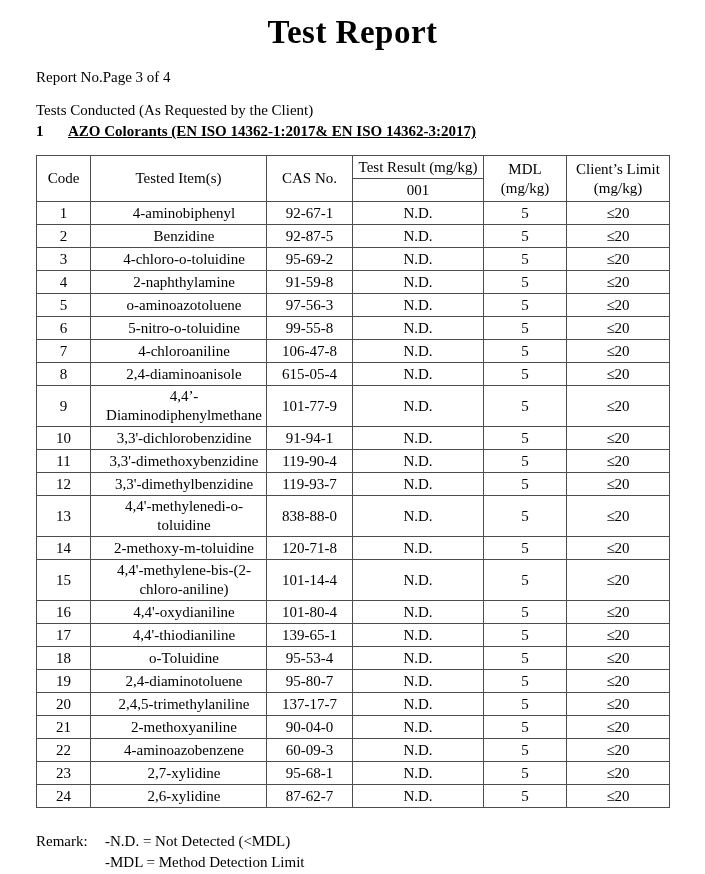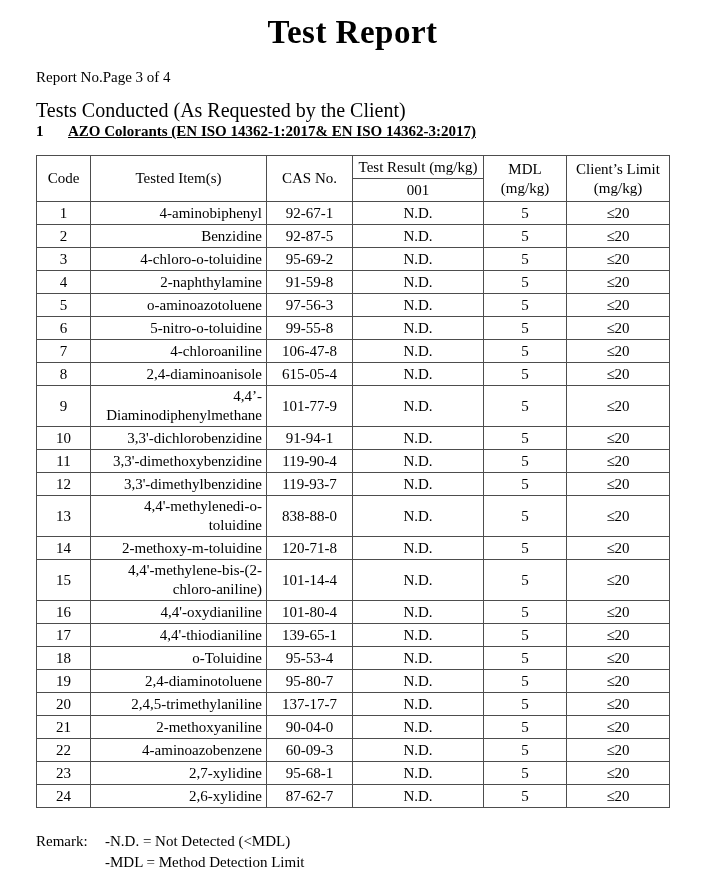"Tests Conducted (As Requested by" .tests-conducted { font-size: 20px -> 15px }
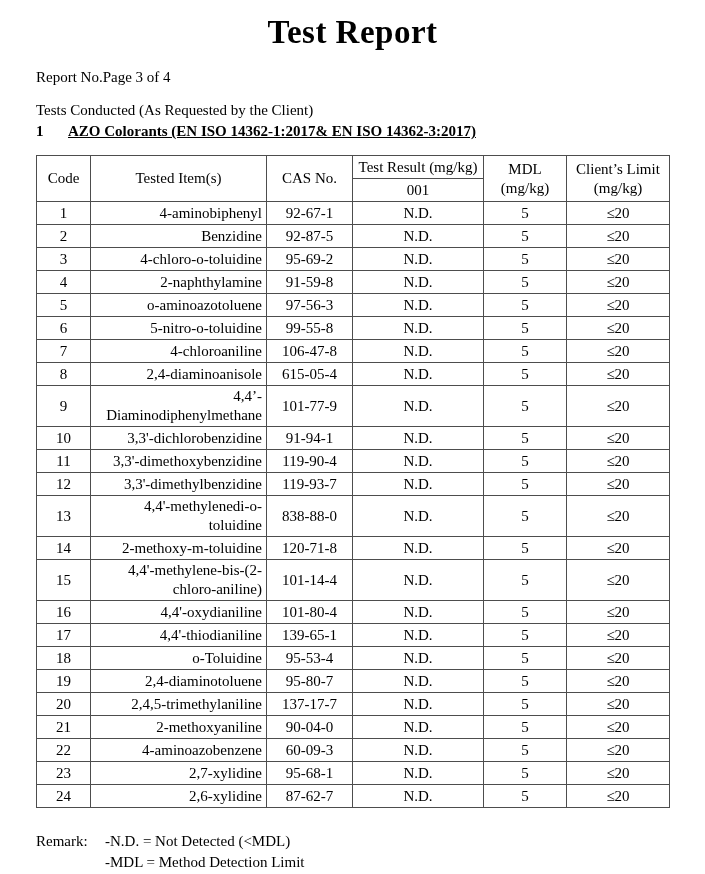"4-aminobiphenyl" table.results td.item-cell { text-align: right -> center }
